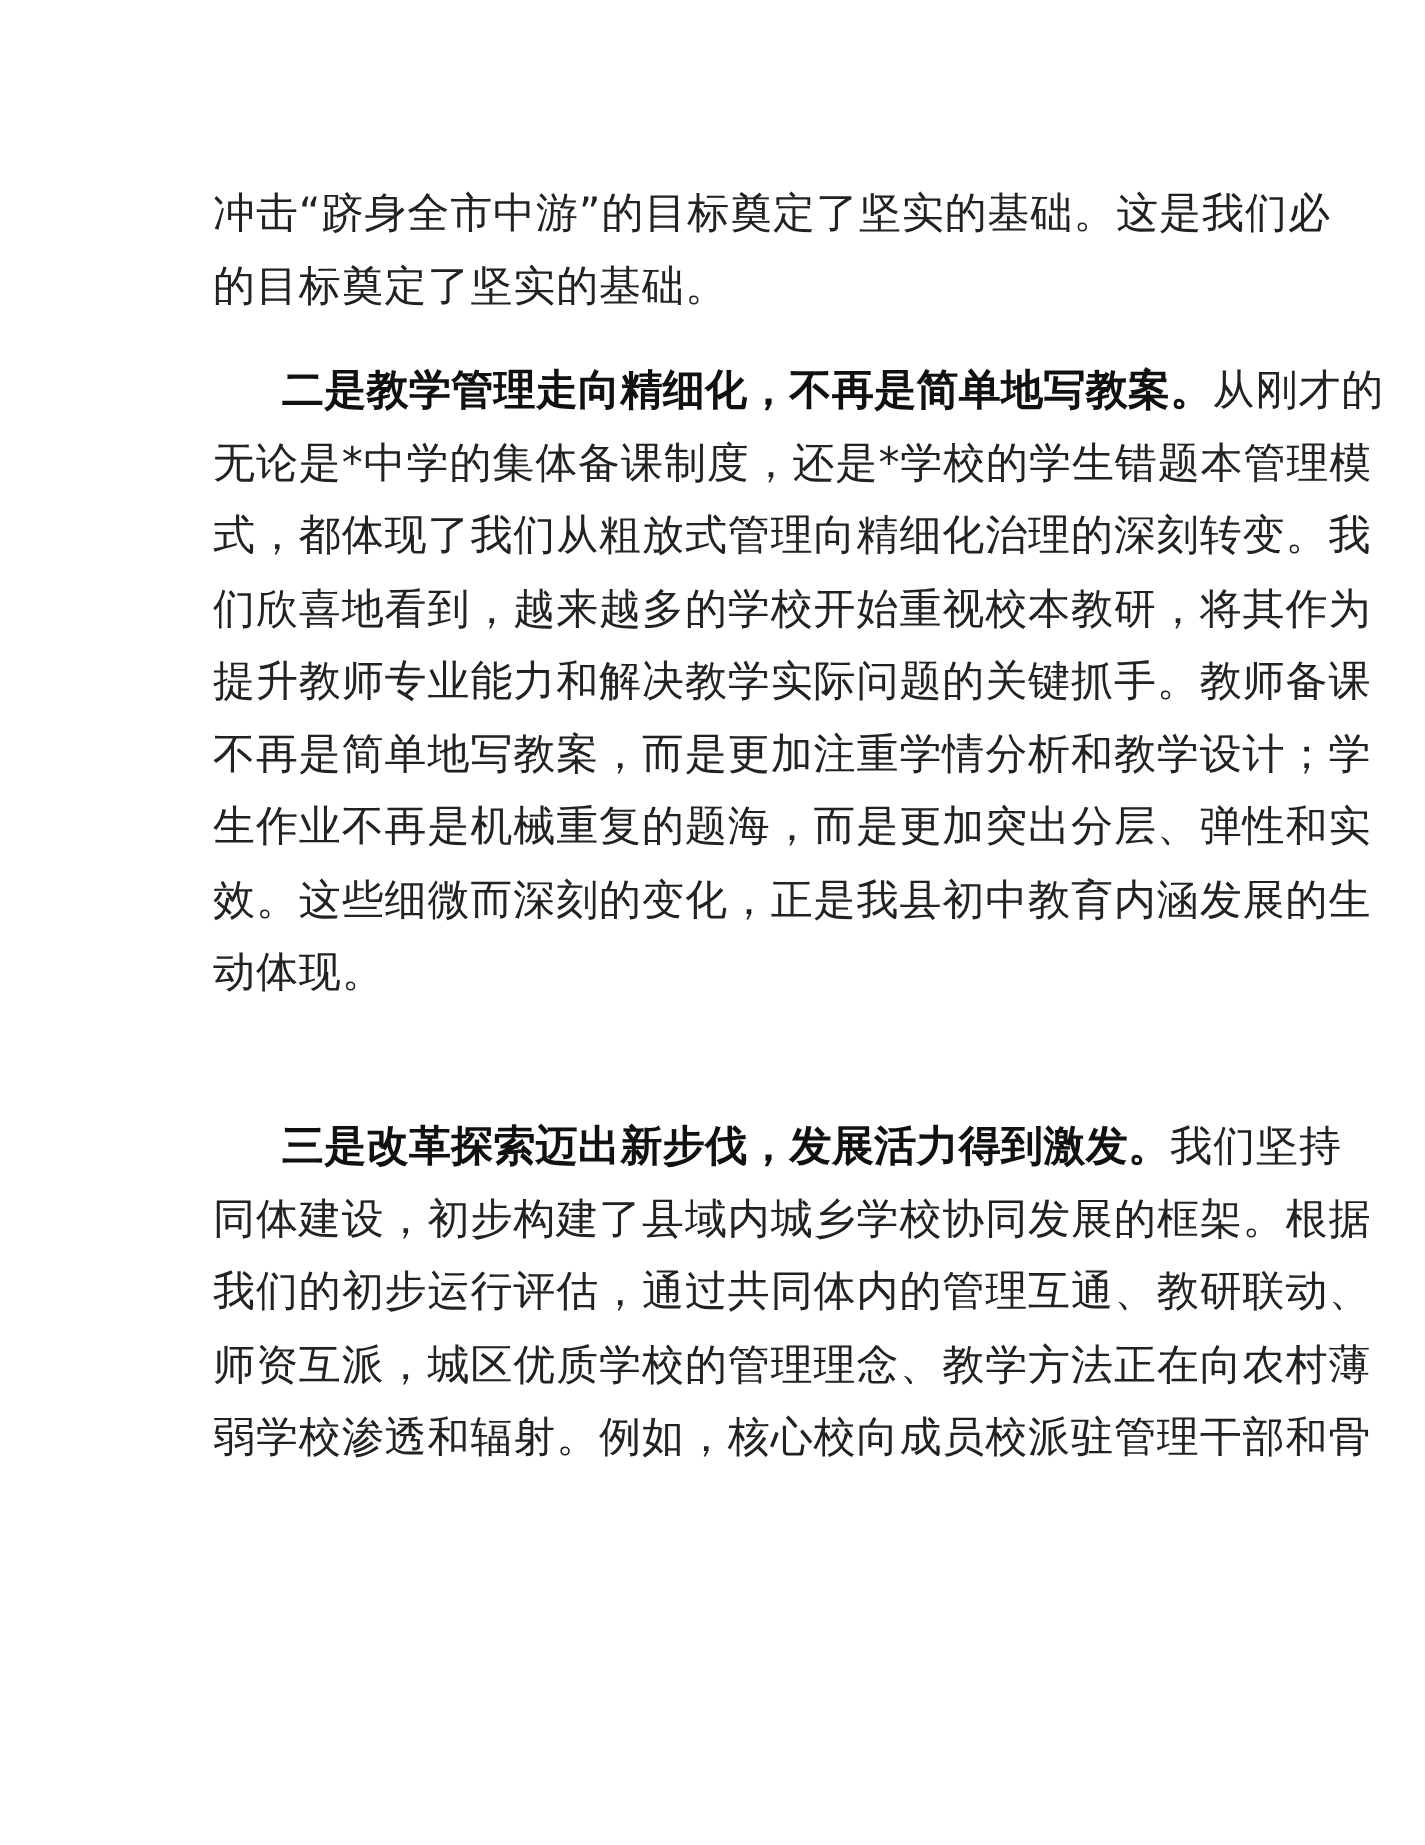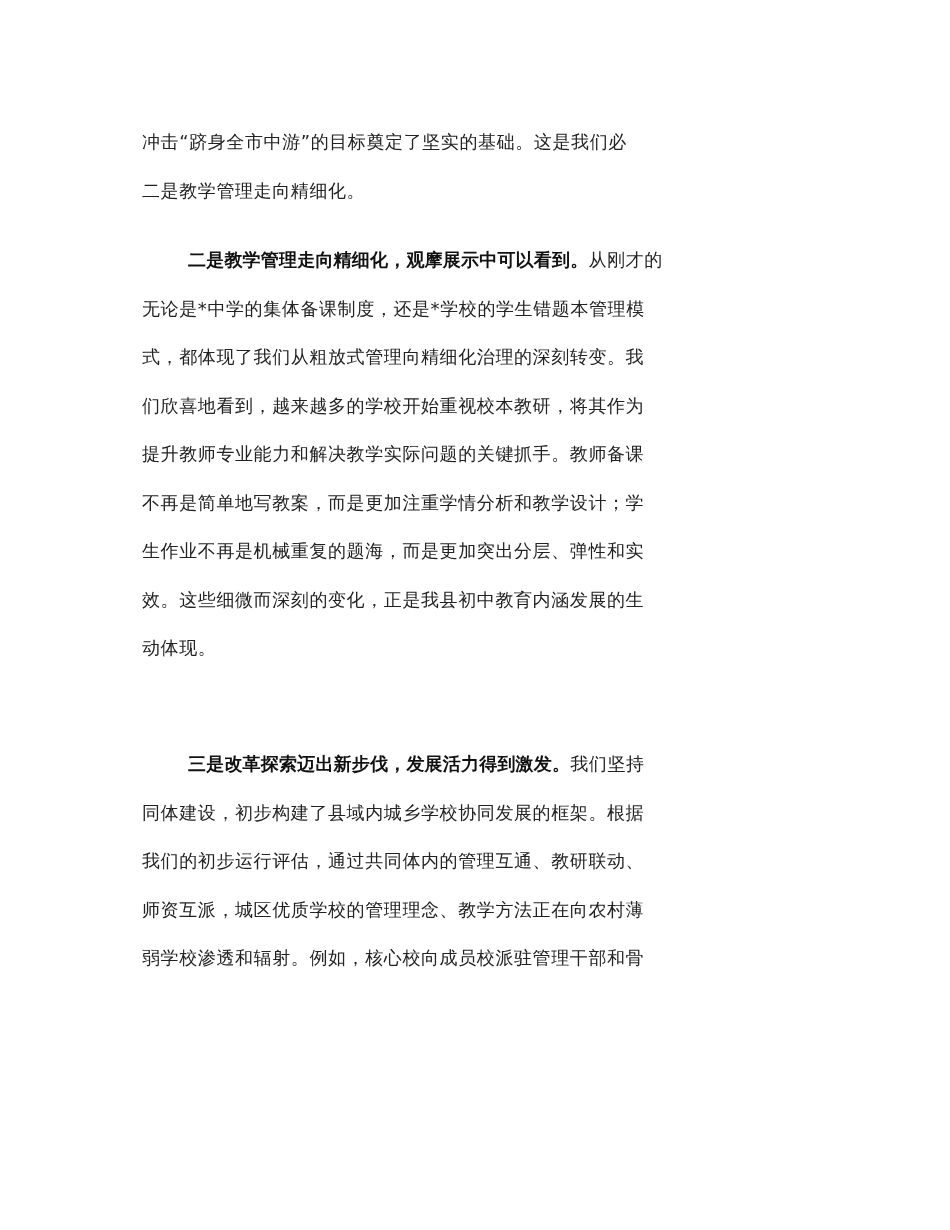"冲击“跻身全市中游”的目标奠定了坚实的基础。这是我们必" .line { font-size: 18px -> 28px }
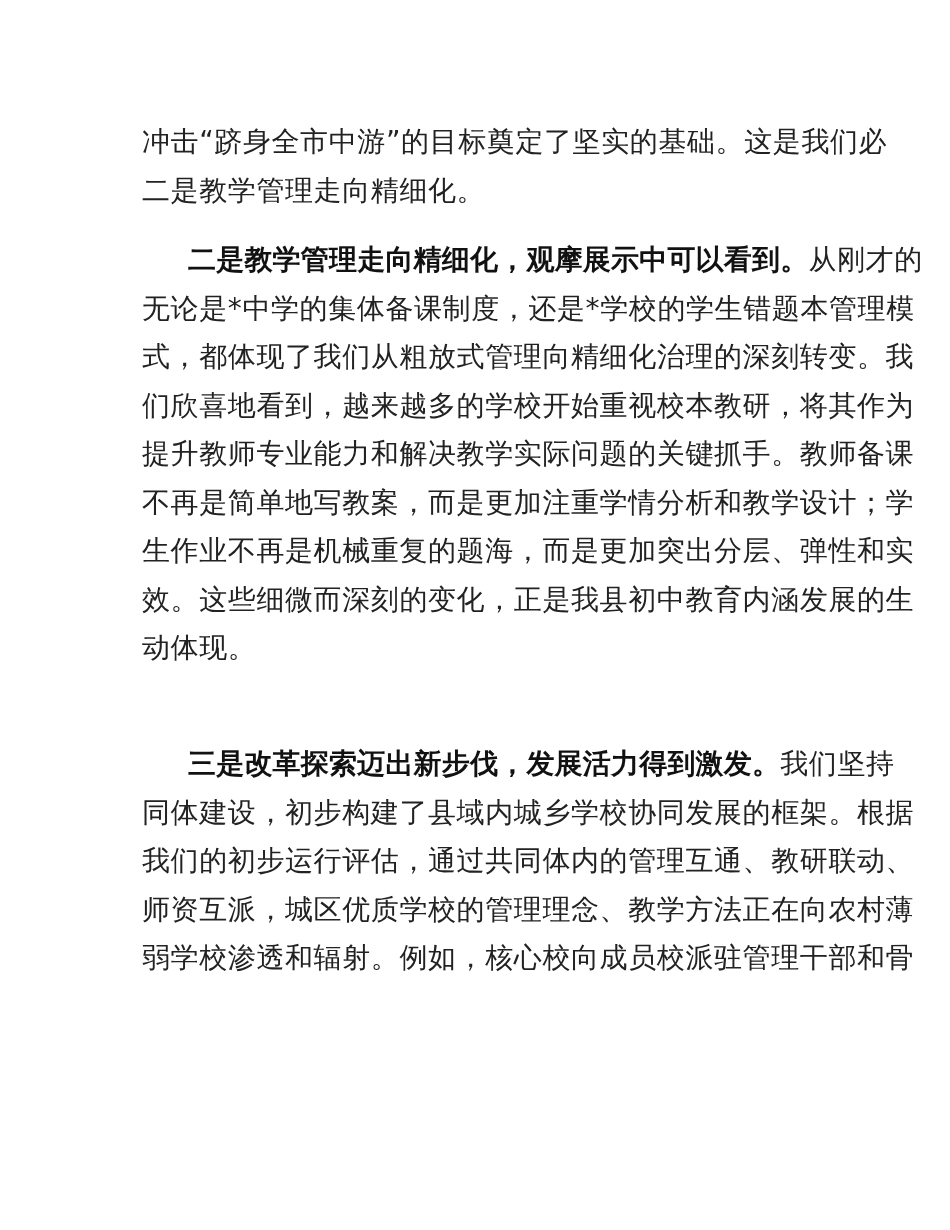"二是教学管理走向精细化。" div.line { text: 二是教学管理走向精细化 -> 的目标奠定了坚实的基础 }
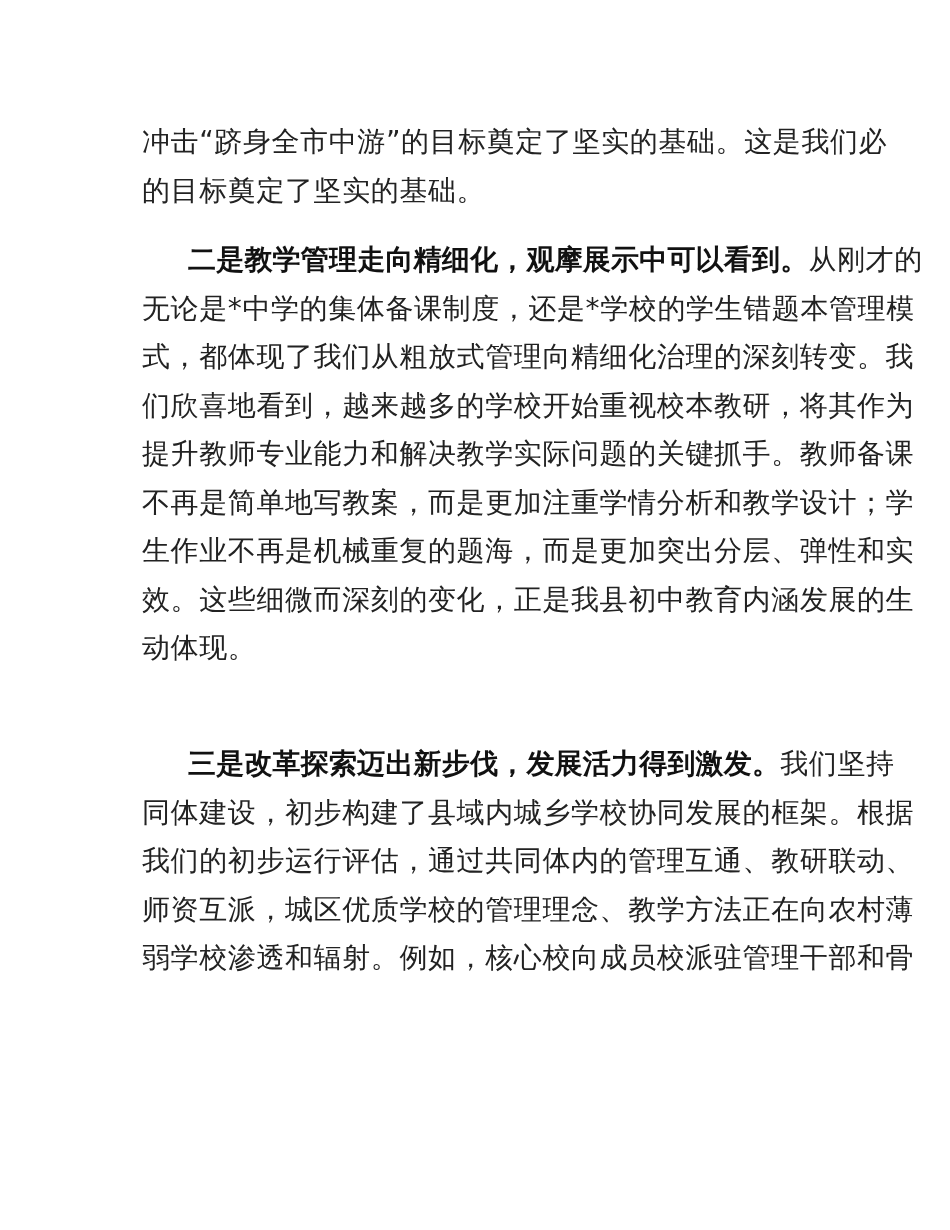"二是教学管理走向精细化，观摩展示中可以看到。" span.lead { text: 观摩展示中可以看到 -> 不再是简单地写教案 }
